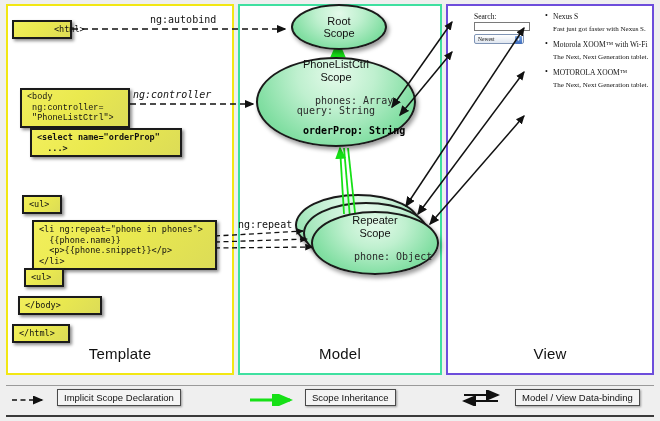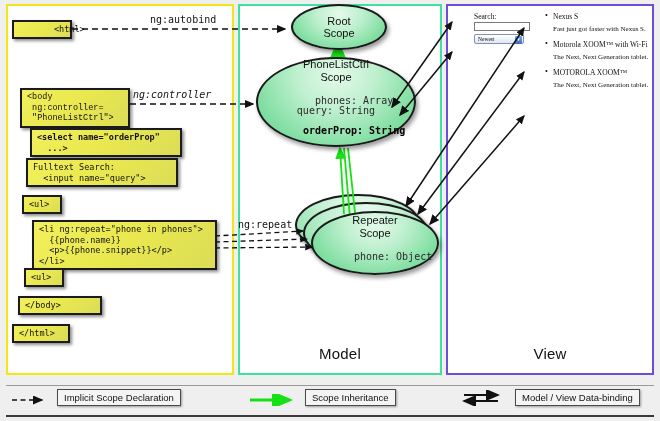"Fulltext Search:" div.codebox { html: <div>Fulltext Search: &lt;input name="query"&gt;</div> -> none }
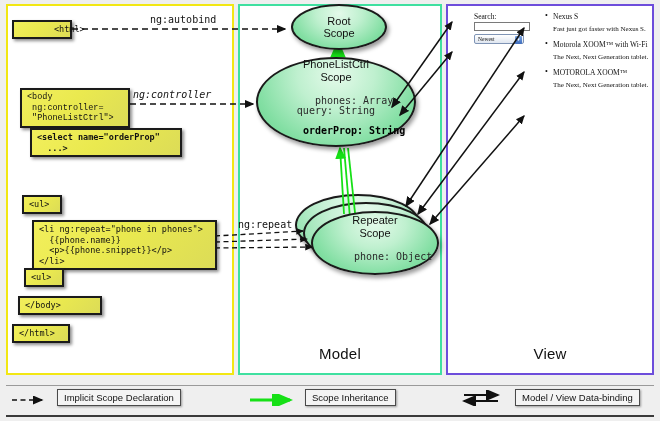"Template" div.panel-title { html: none -> <div>Template</div> }
